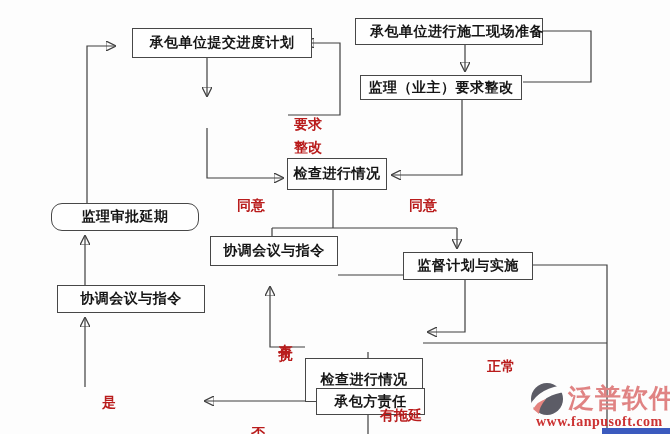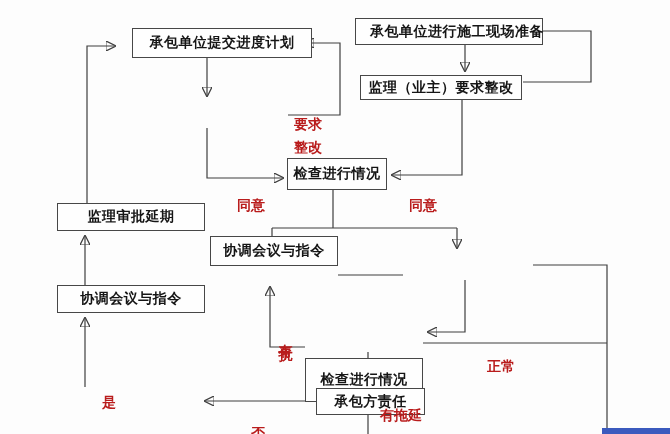"监理审批延期" div.node { border-radius: none -> 11px; left: 57px -> 51px }
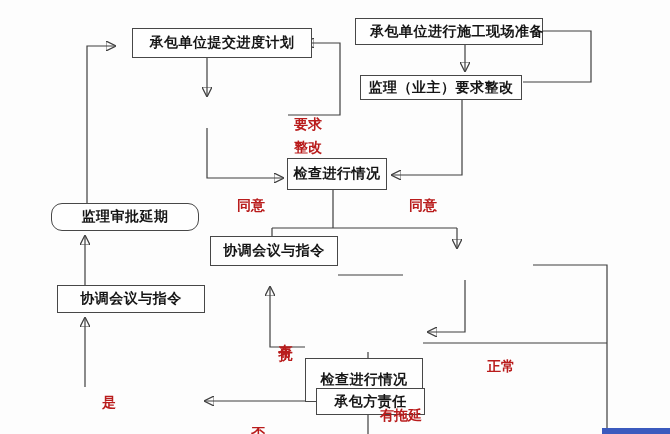"监督计划与实施" div.node { html: none -> <div>监督计划与实施</div> }
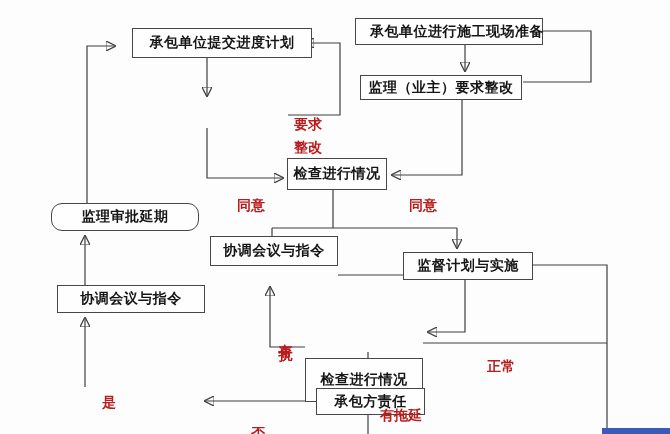"泛普软件" div.watermark { html: none -> <div> <div> <svg> <circle></circle> <path></path> <path></path> </svg> <span>泛普软件</span> </div> <span>www.fanpusoft.com</span> </div> }
